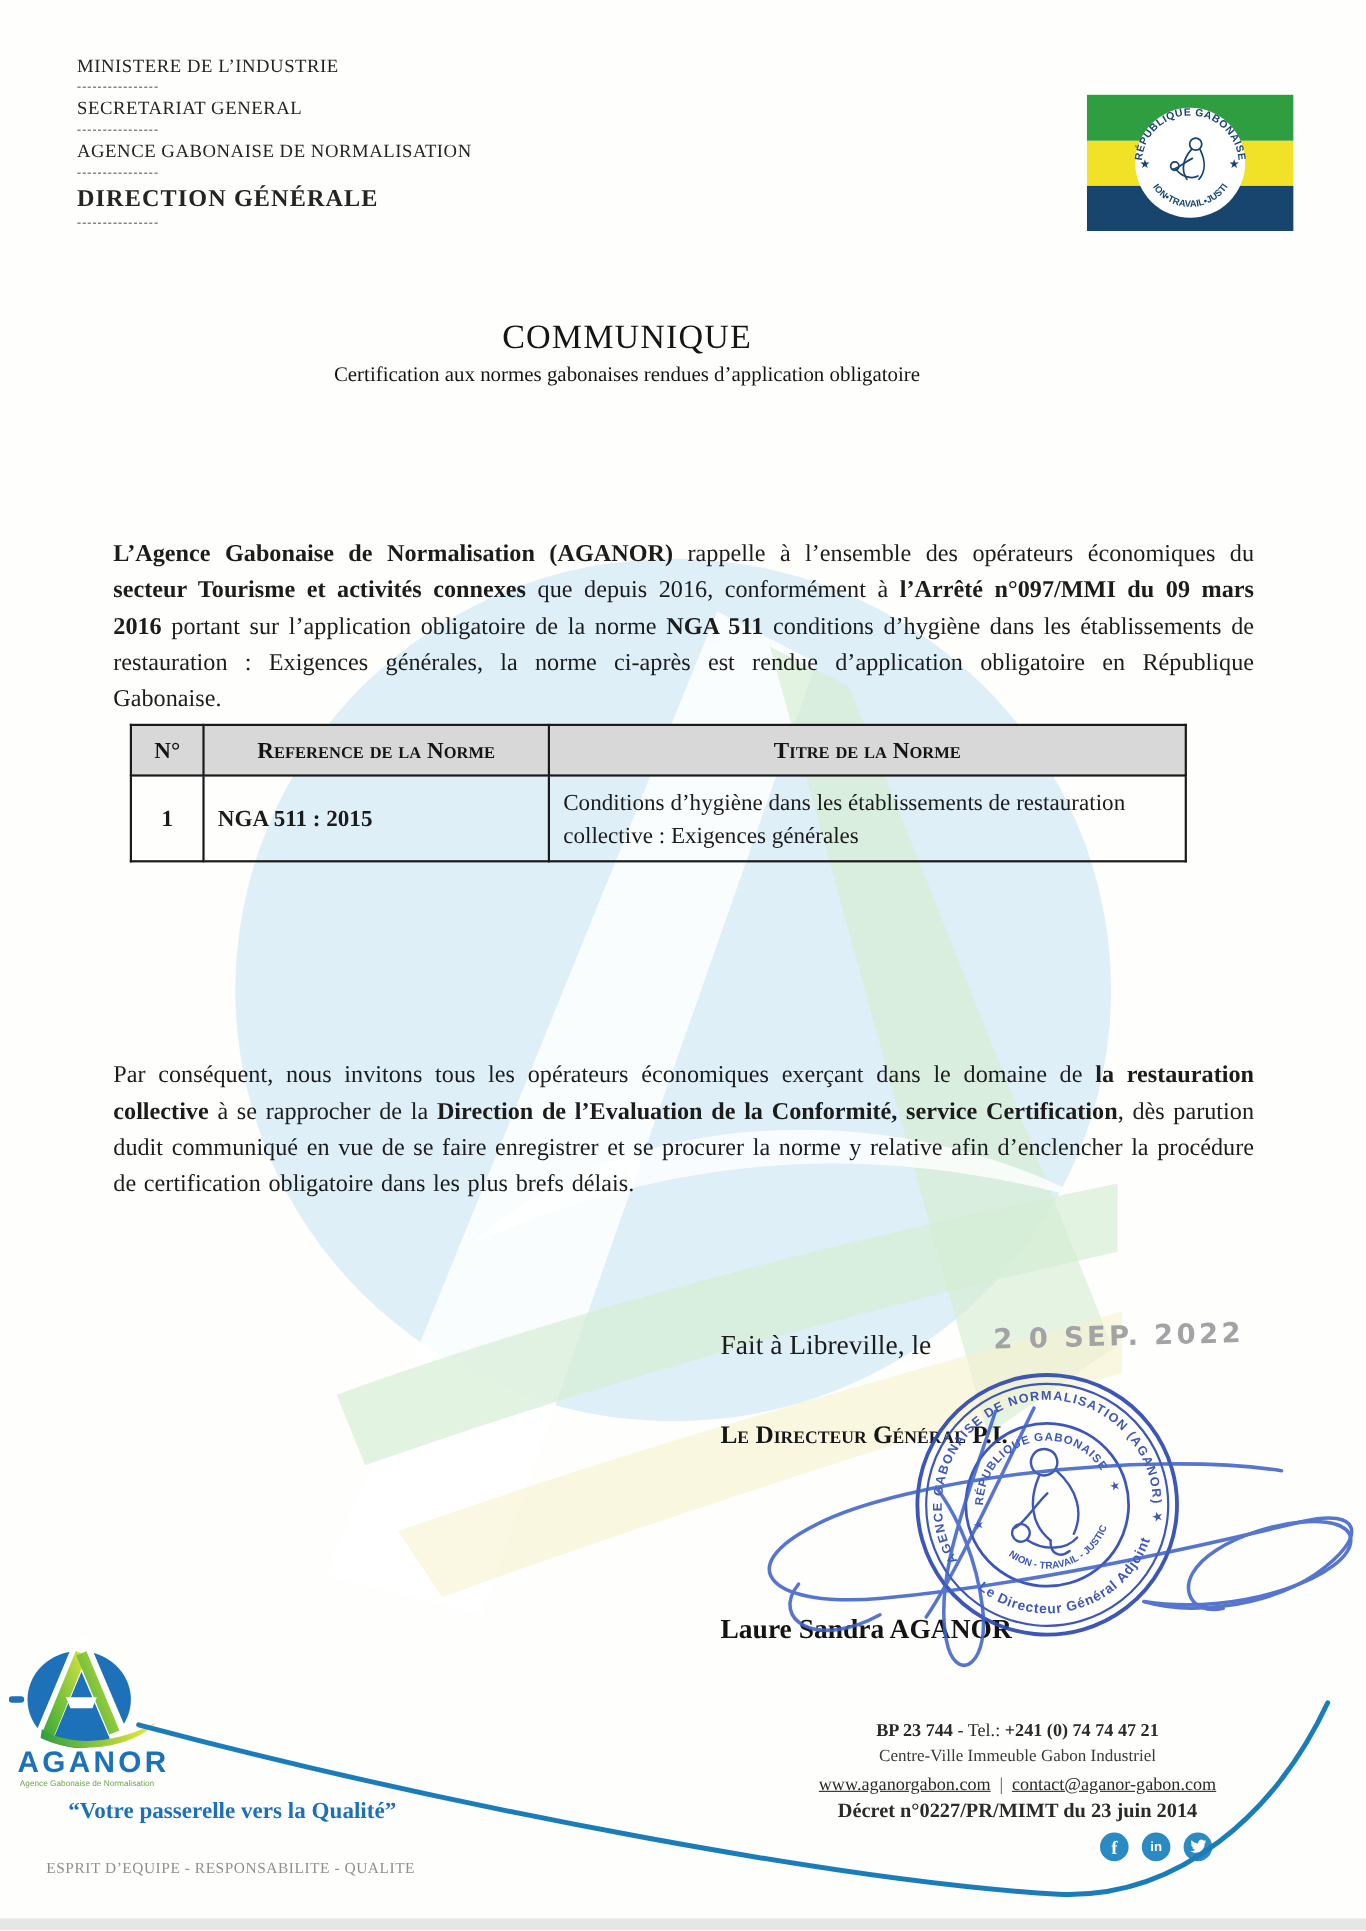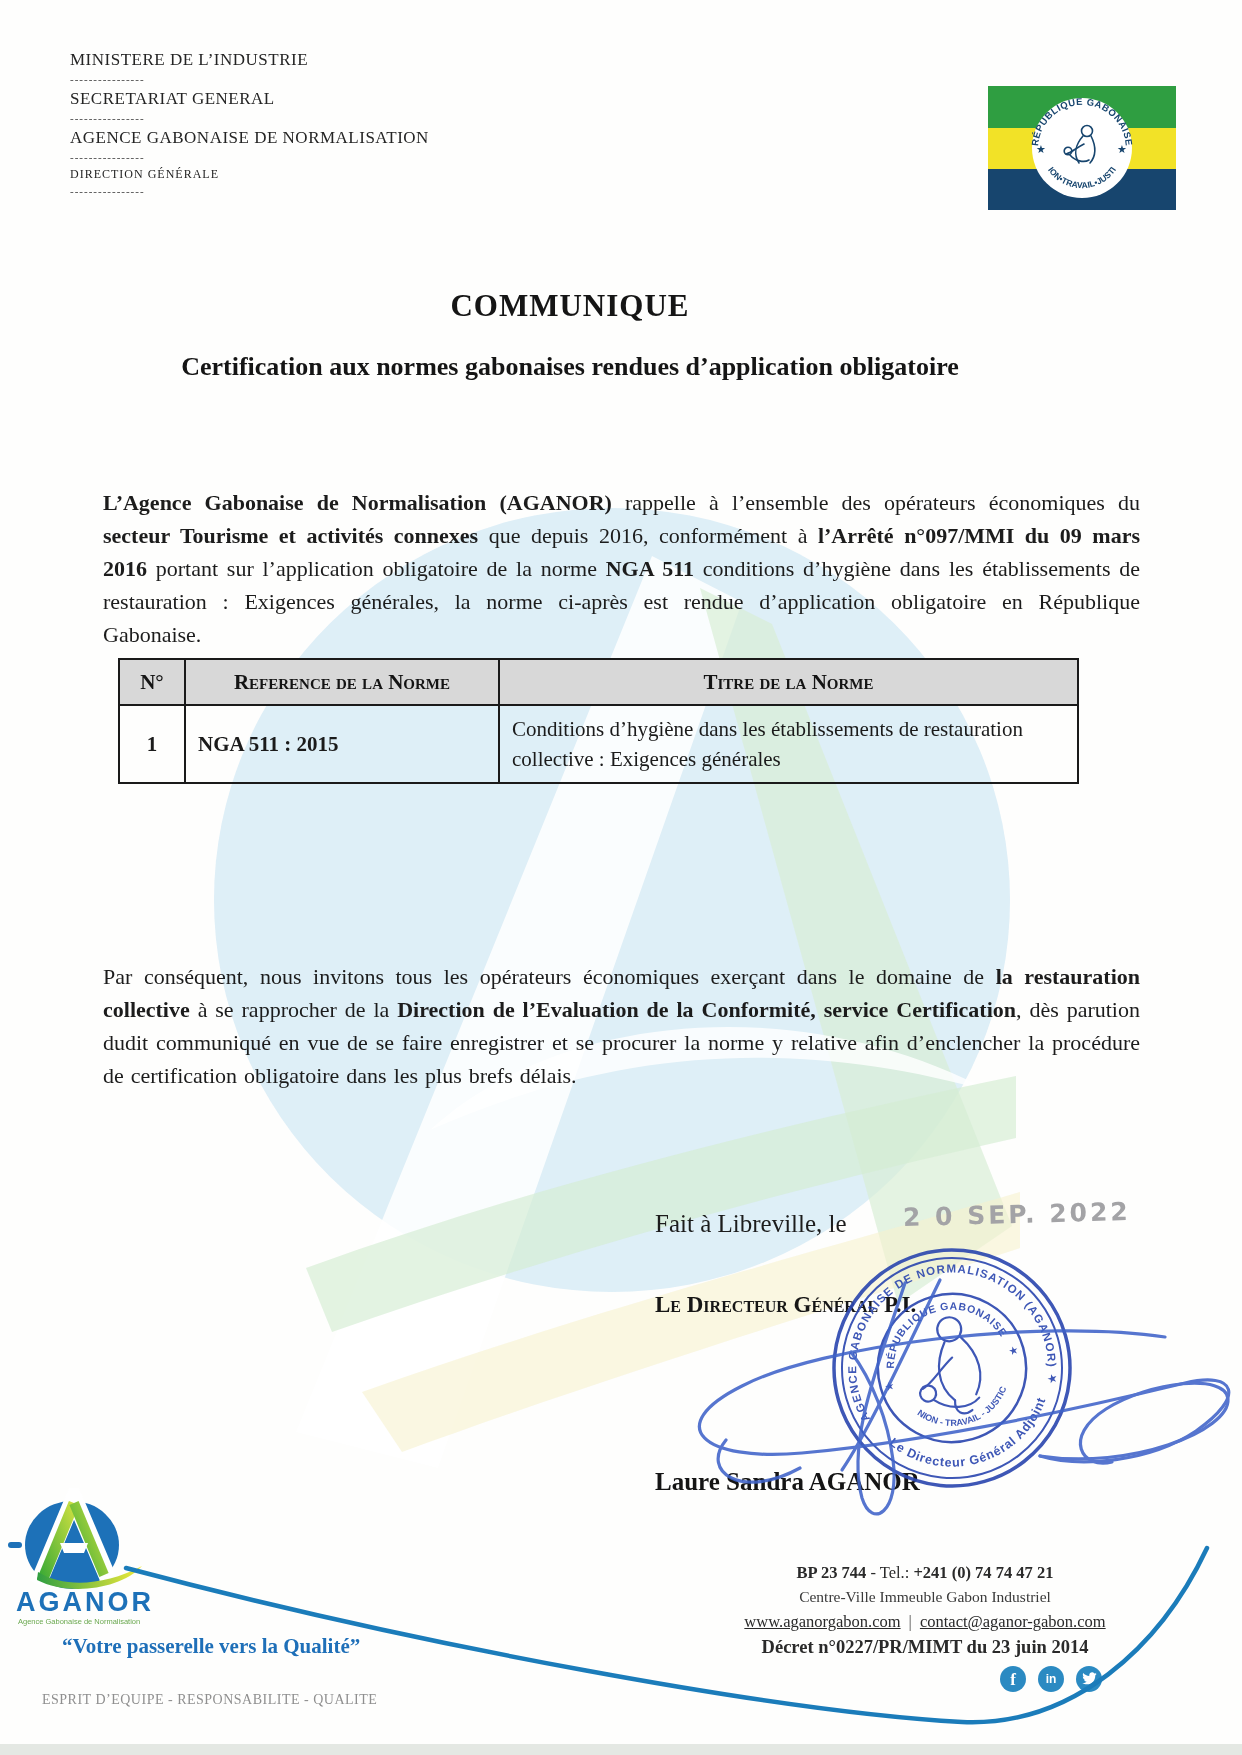"DIRECTION GÉNÉRALE" .lh-line.bold { font-size: 12px -> 22px; font-weight: normal -> bold }
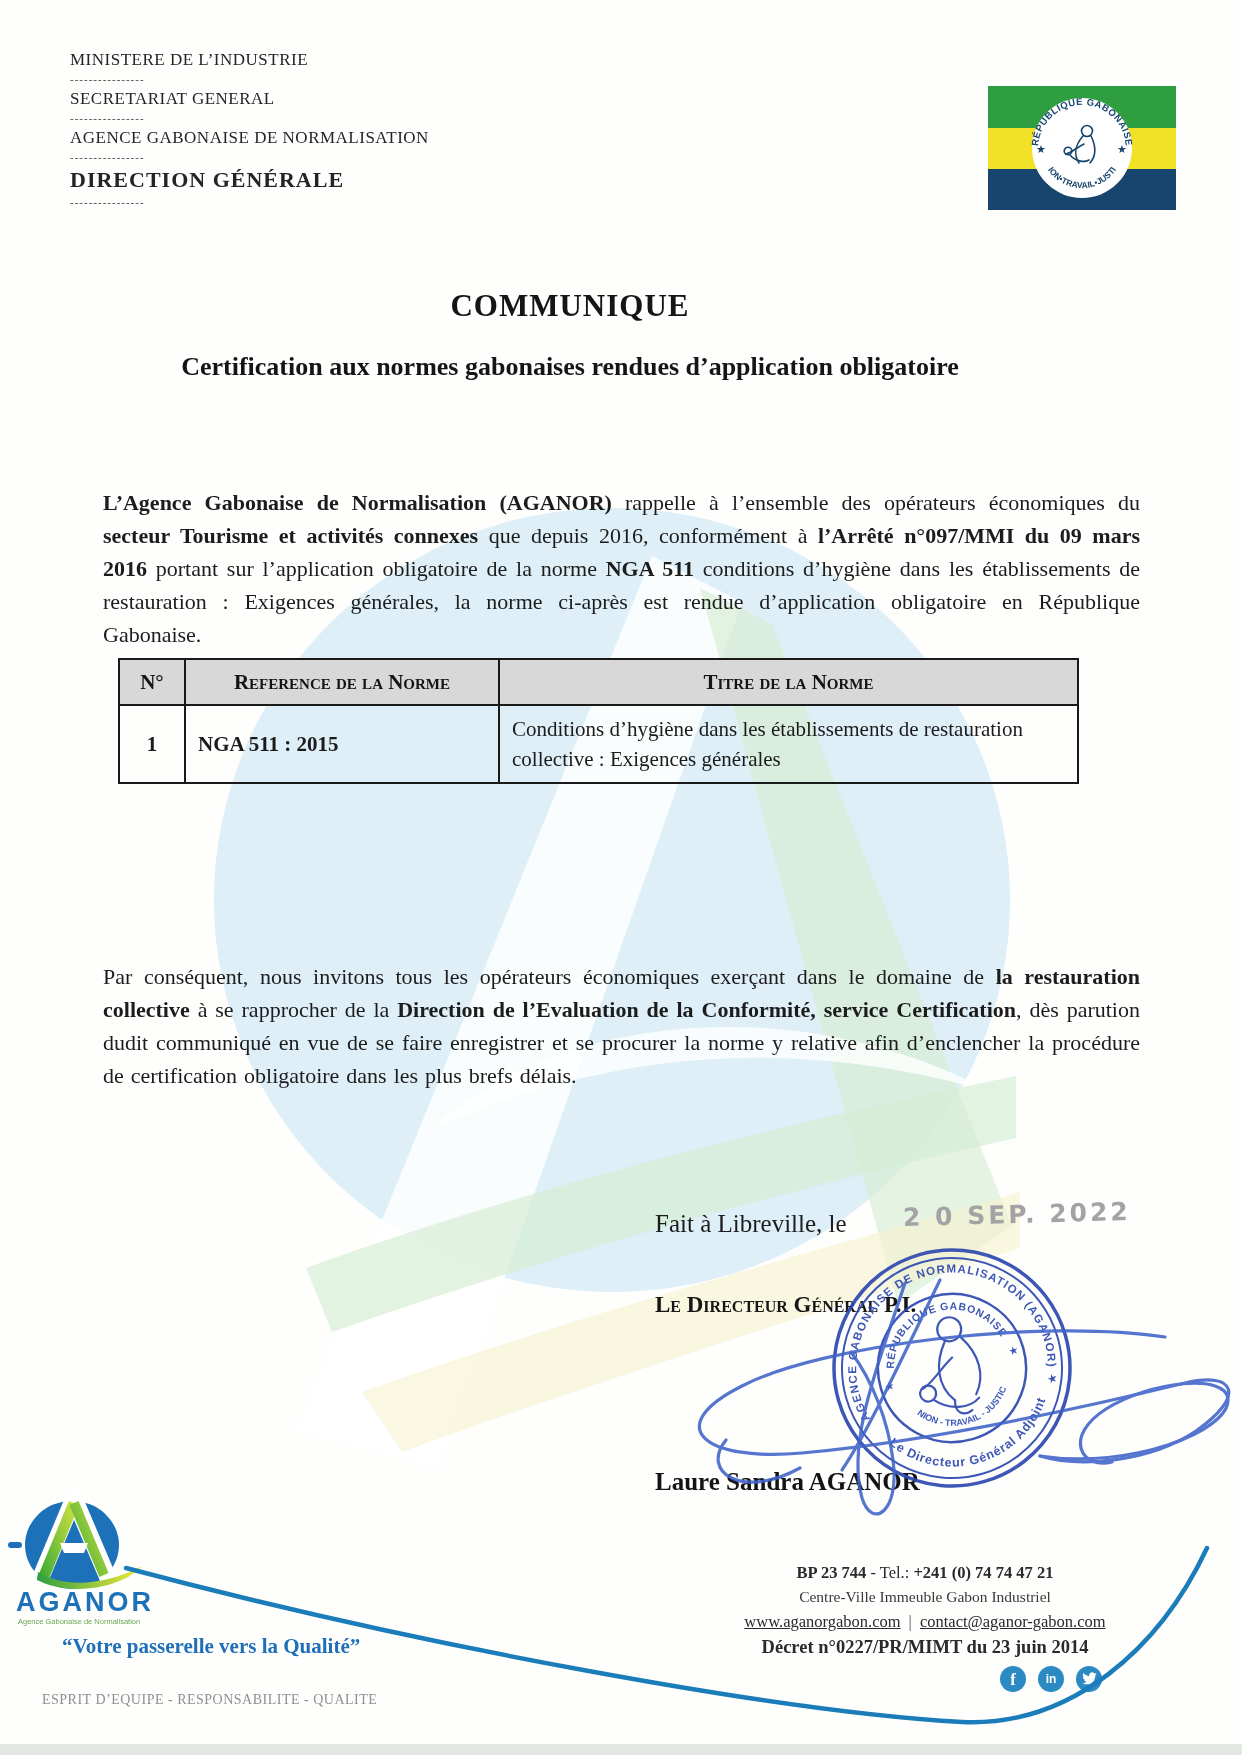"COMMUNIQUE" .doc-title { font-weight: bold -> normal }
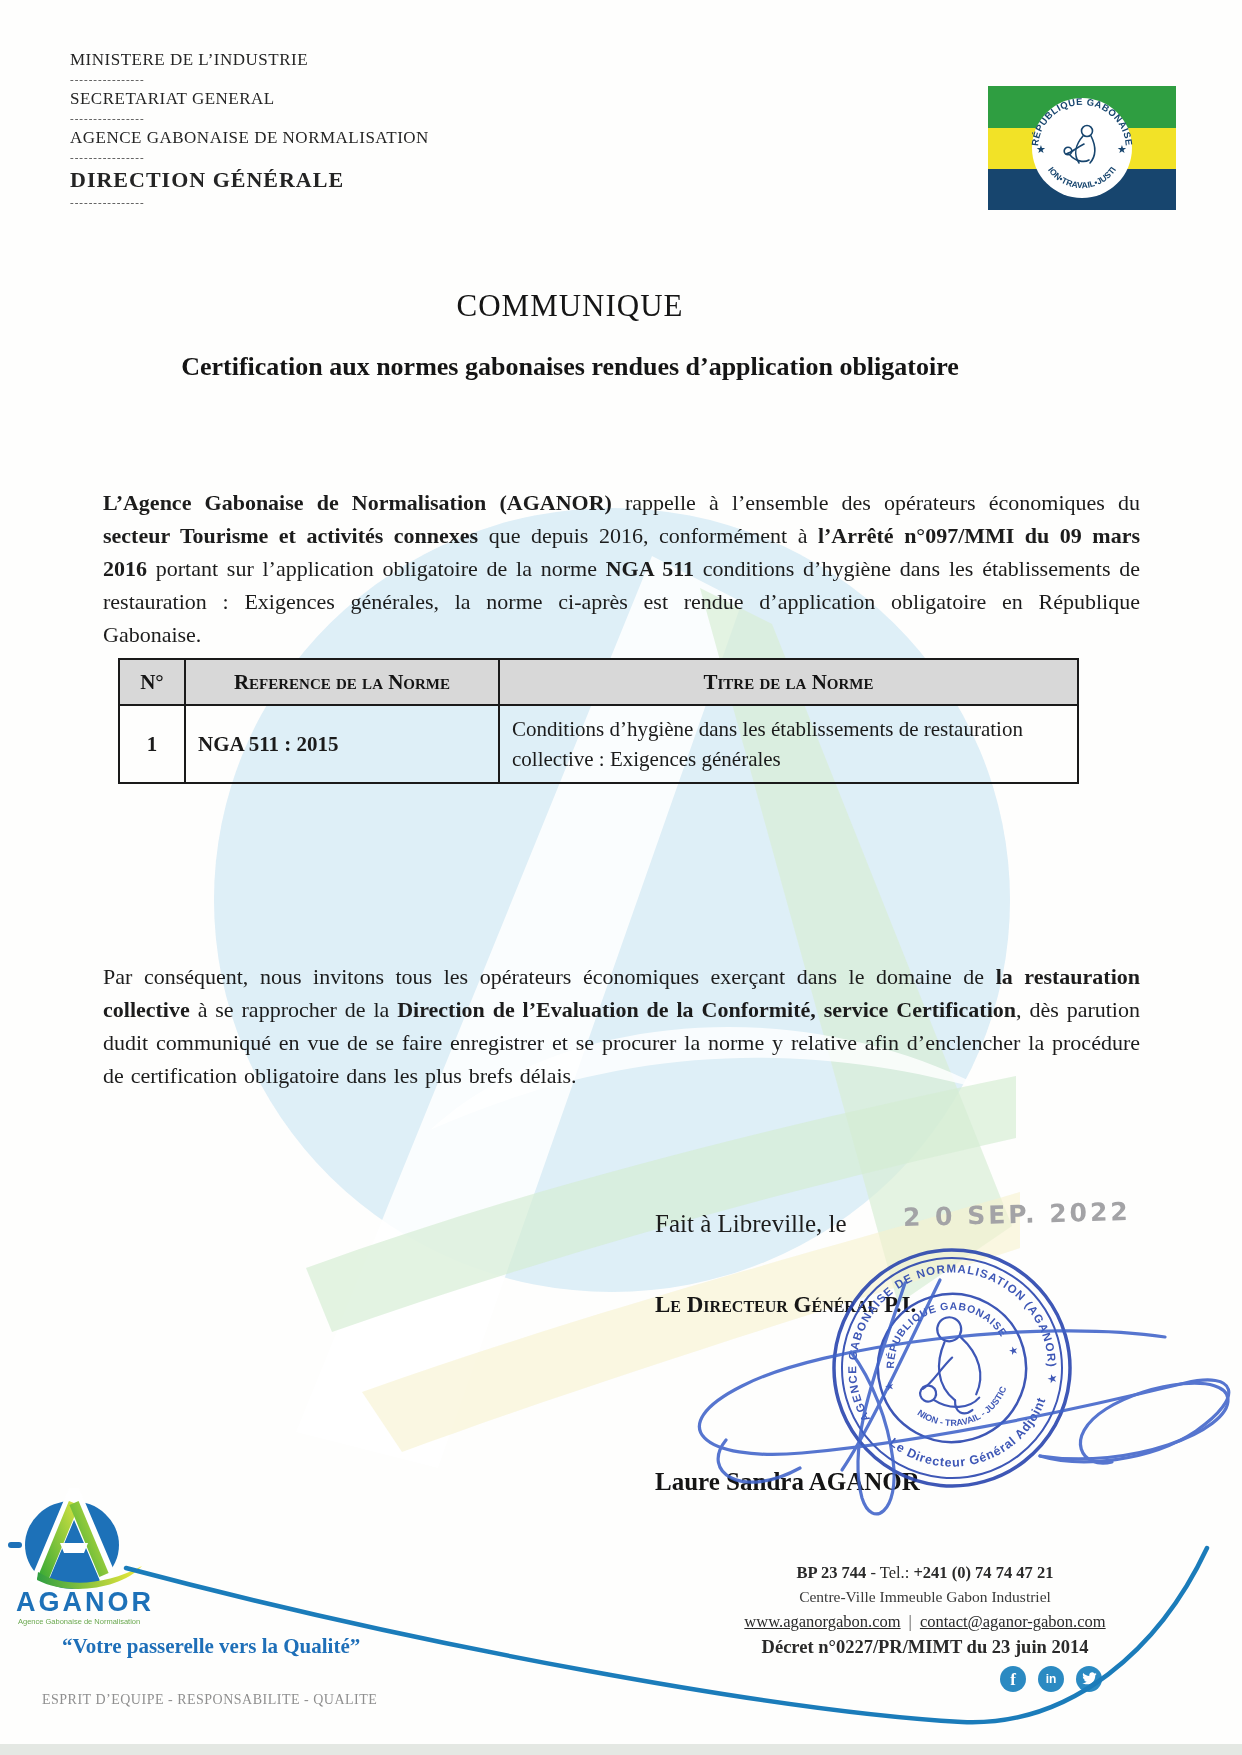"Certification aux normes gabonaises" .doc-subtitle { font-size: 26px -> 19px; font-weight: bold -> normal; margin-top: 28px -> 6px }
